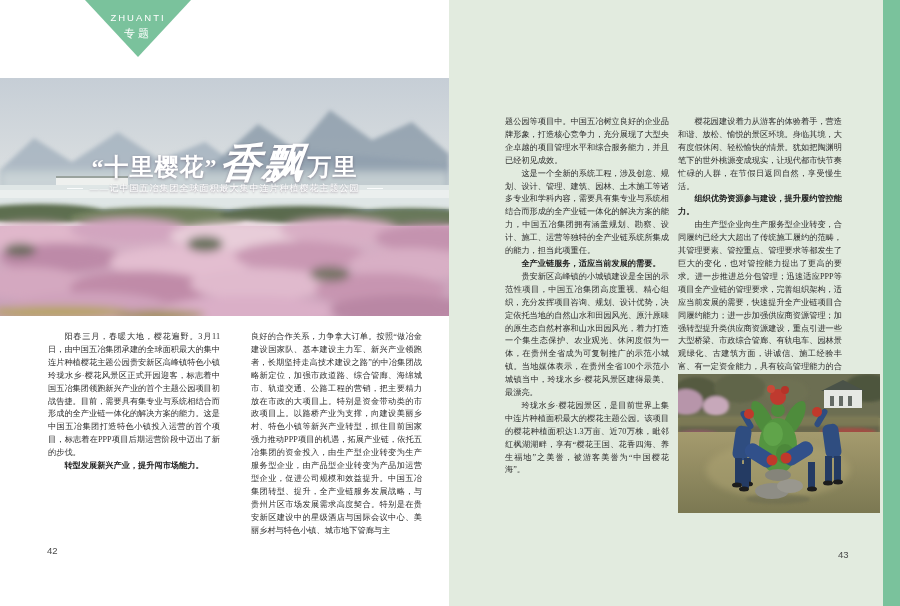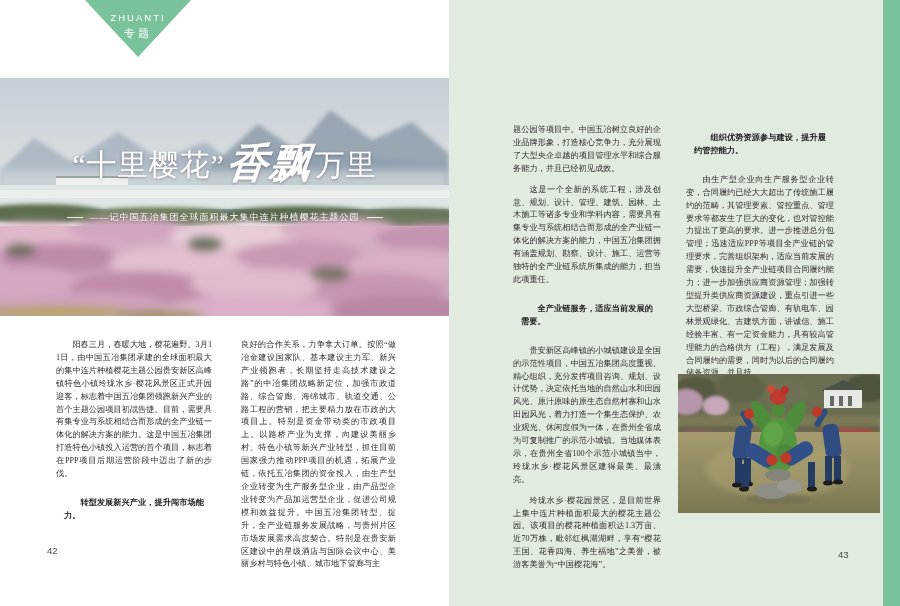"题公园等项目中。中国五冶树立良好的企业品牌形象，打造核心竞争力，充分展现了大型央" .para { margin: 8px -> 0 }
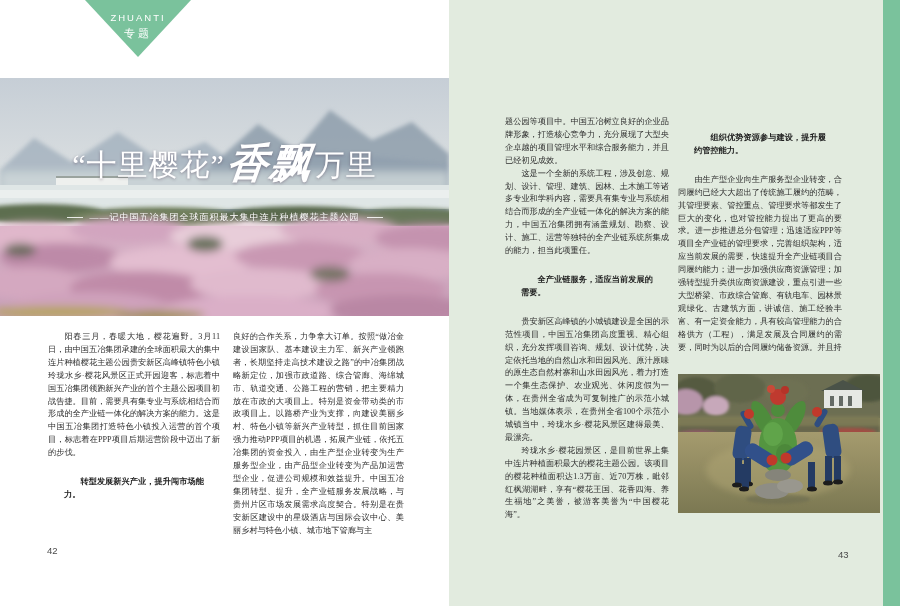"樱花园建设着力从游客的体验着手，营造和谐、放松、愉悦的景区环境。身临其境，大有度" p.para { html: none -> <p>樱花园建设着力从游客的体验着手，营造和谐、放松、愉悦的景区环境。身临其境，大有度假休闲、轻松愉快的情景。犹如把陶渊明笔下的世外桃源变成现实，让现代都市快节奏忙碌的人群，在节假日返回自然，享受慢生活。</p> }
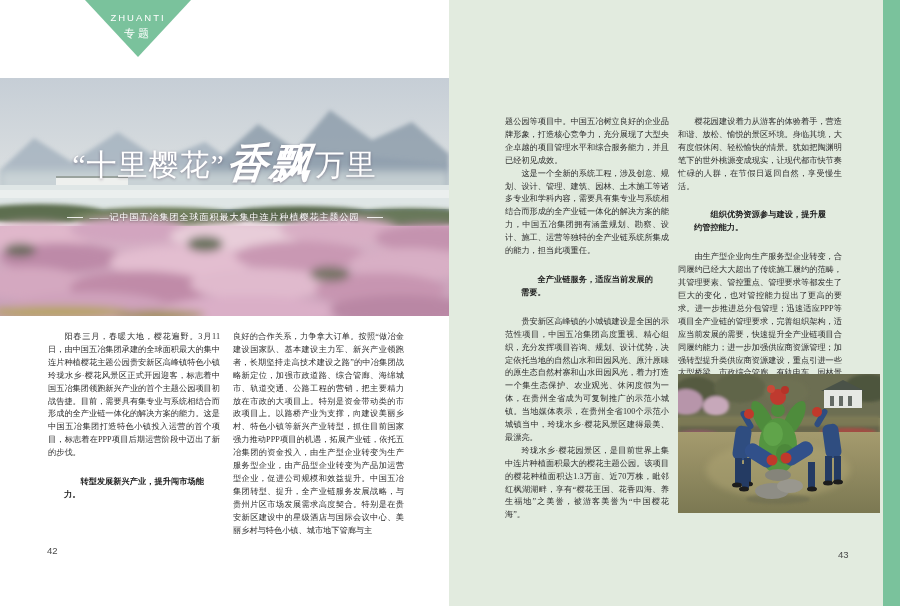"“十里樱花”" .hero-title .t-prefix,.hero-title .t-suffix { font-size: 30px -> 24px; font-weight: 400 -> 700 }
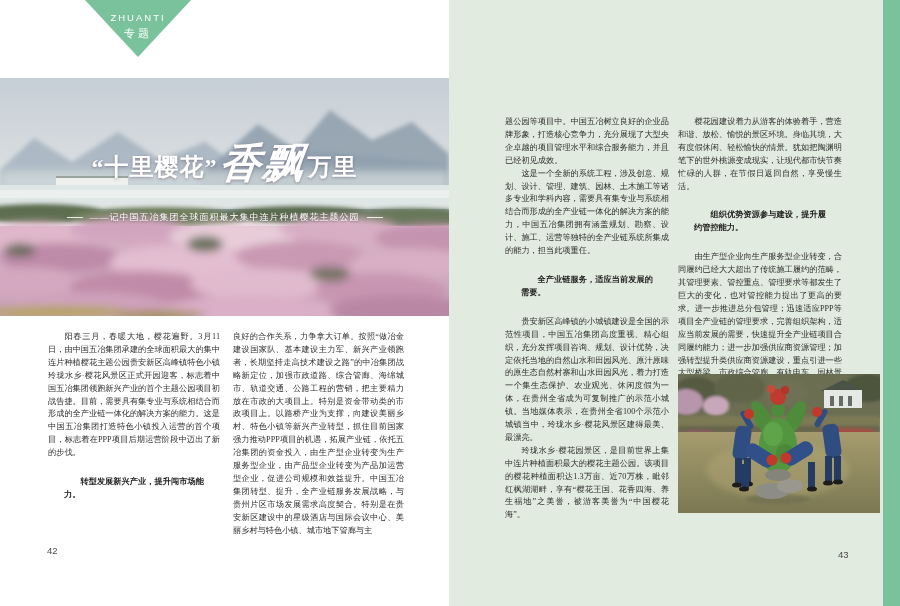"——记中国五冶集团全球面积最大集中连片种植樱花主题公园" .hero-subtitle { margin-top: 29px -> none }
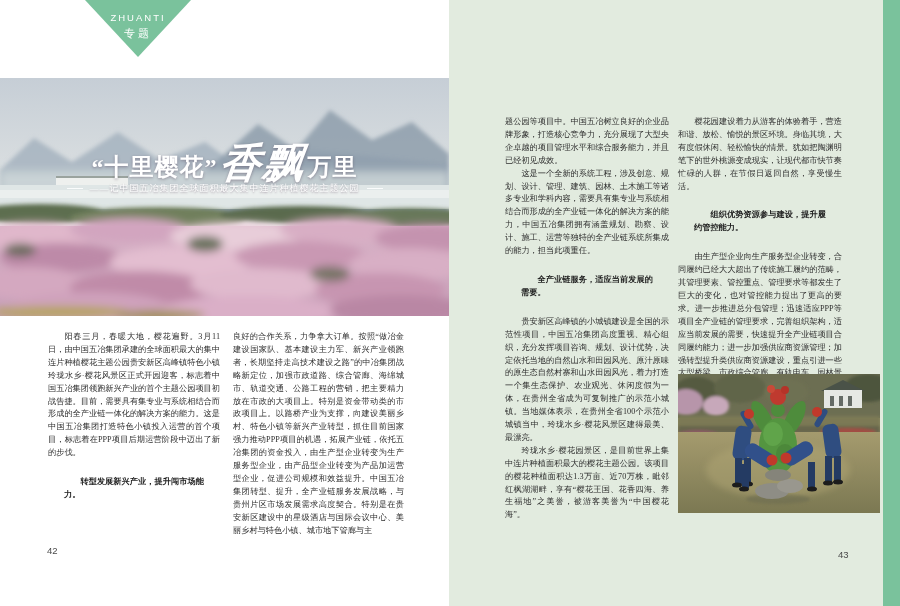"组织优势资源参与建设，提升履约管控能力。" .subhead { margin: 16px -> 0 }
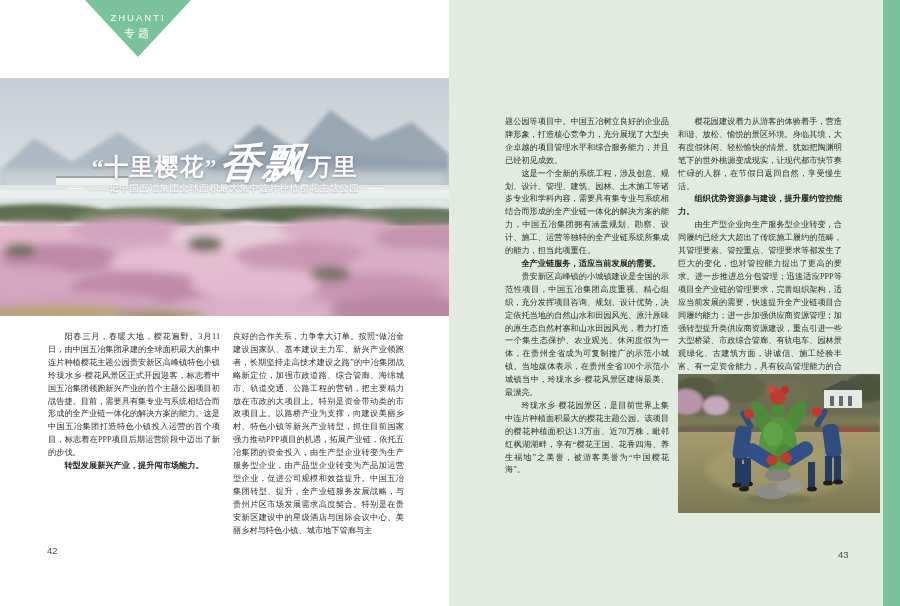"良好的合作关系，力争拿大订单。按照“做冶金建设国家队、基本建设主力军、新兴产业领" #l-col2 { left: 233px -> 251px }
